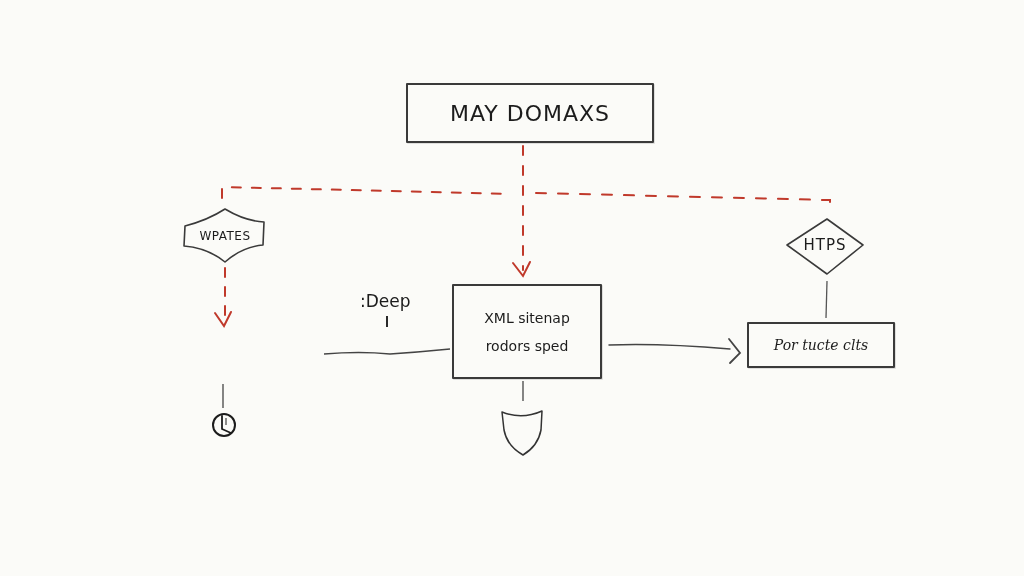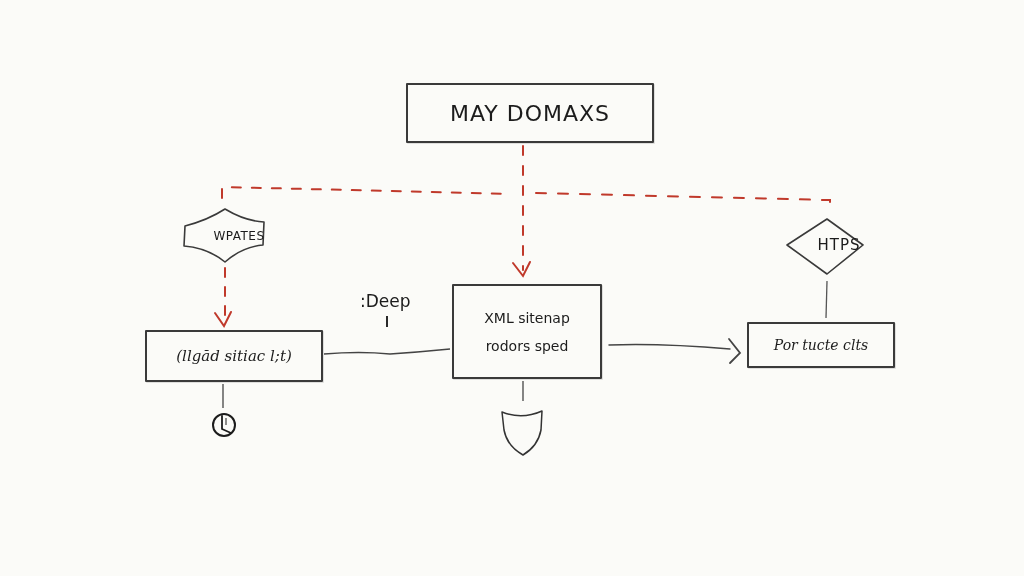"WPATES" .shape-label { padding-left: 14px -> none }
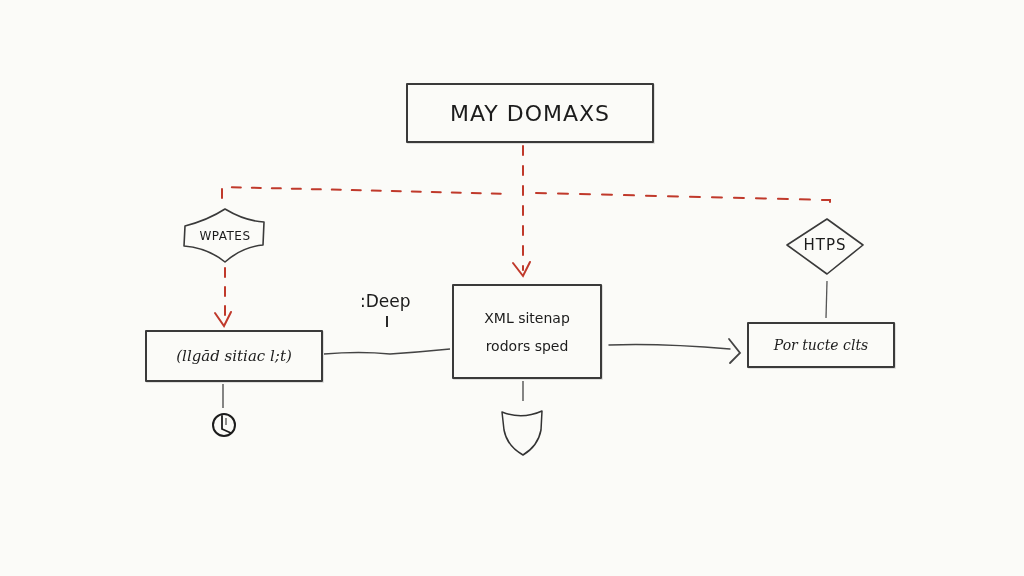"(llgăd sitiac l;t)" div.node { html: <div> <span>(llgăd sitiac l;t)</span> </div> -> none }
